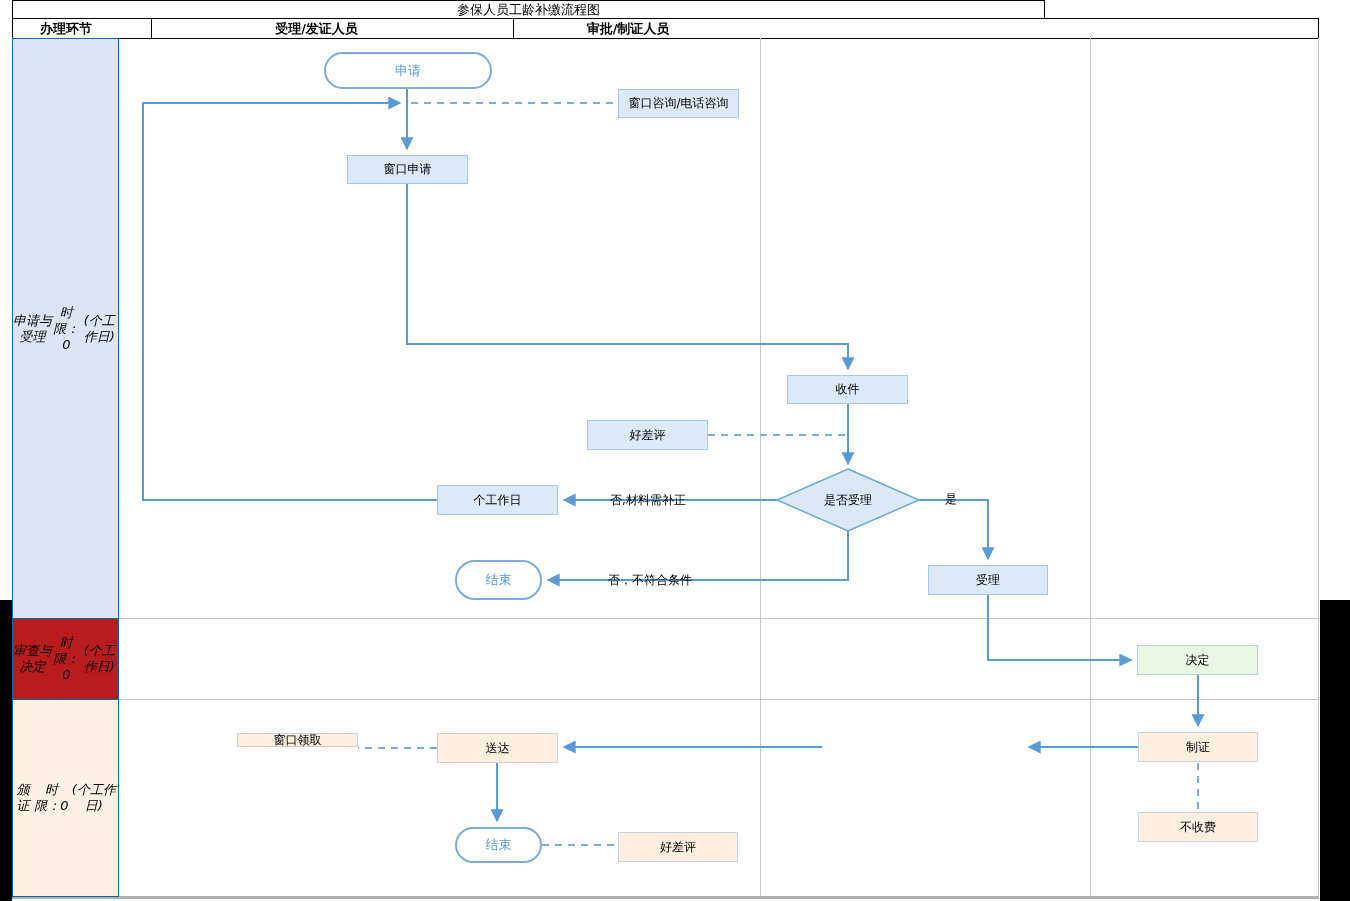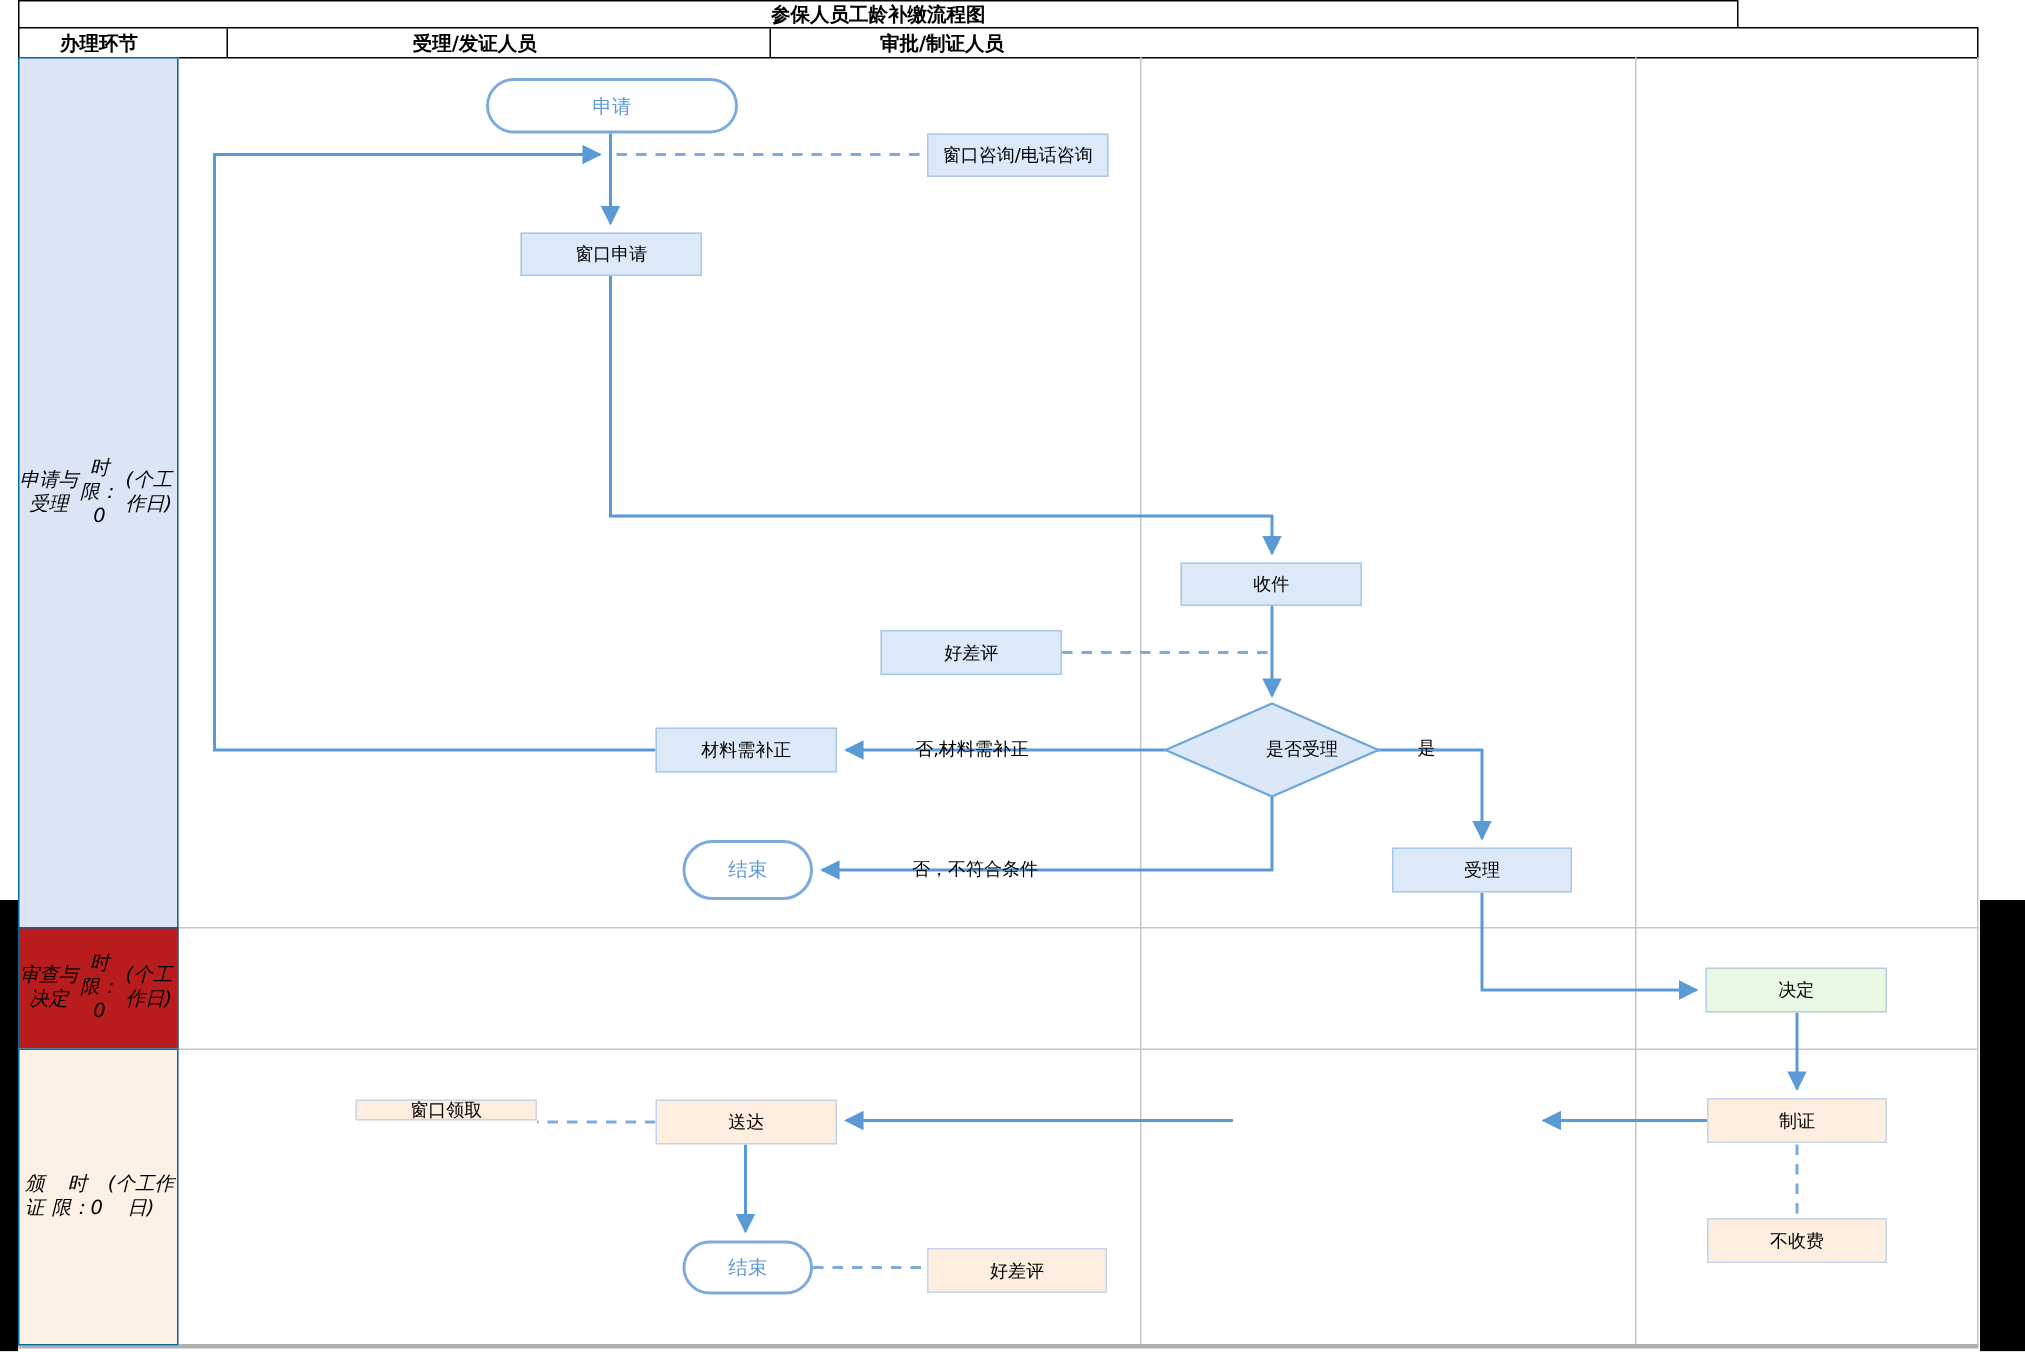"参保人员工龄补缴流程图" .title-row { font-weight: bold -> normal; width: 1147px -> 1033px }
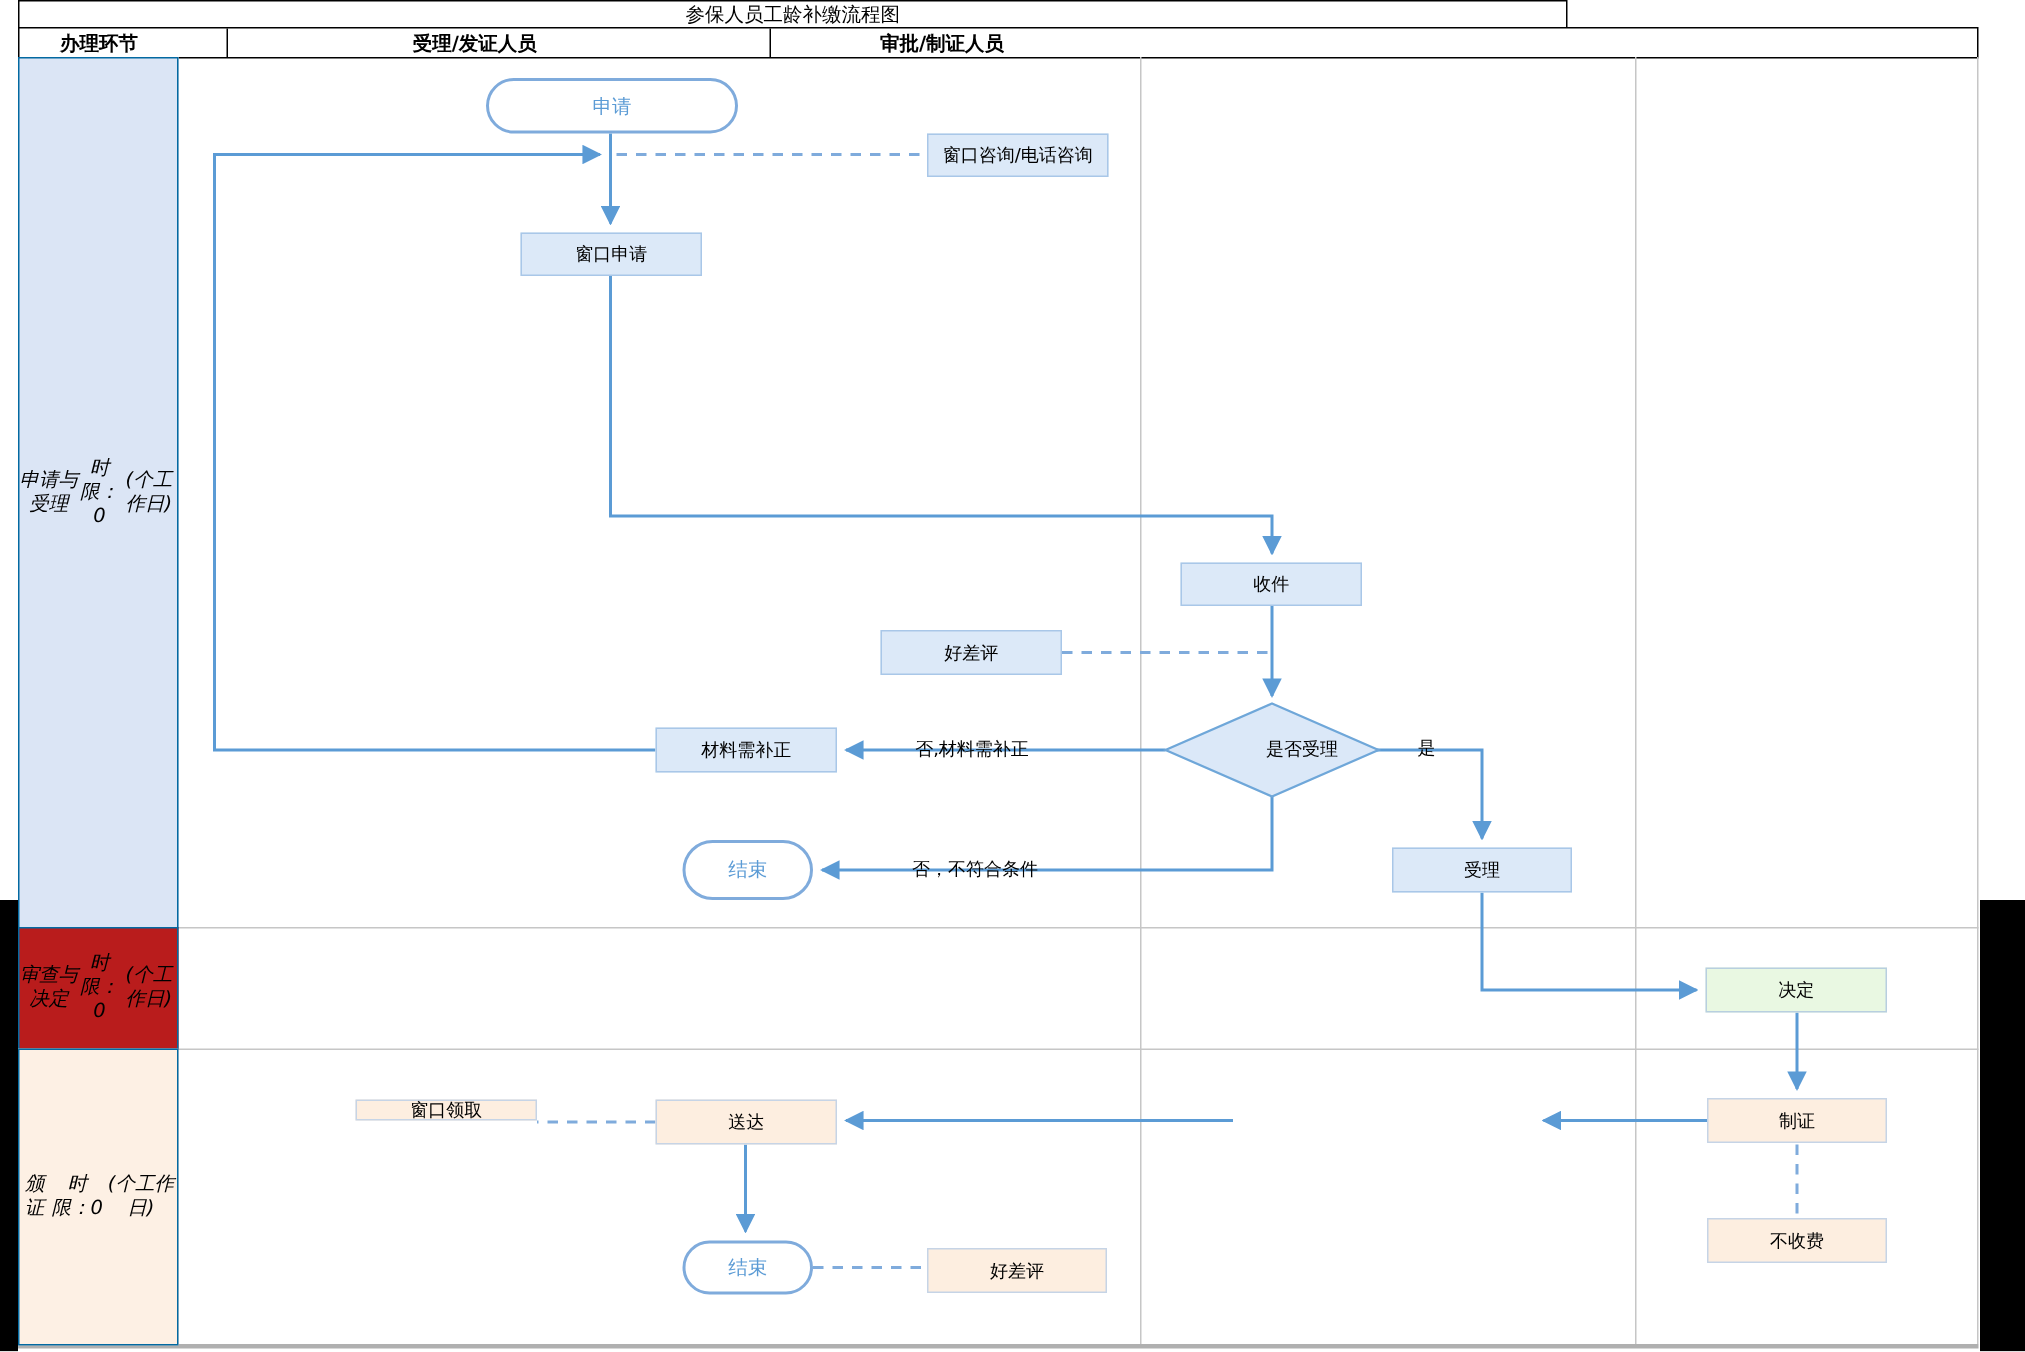"材料需补正" div.box { text: 材料需补正 -> 个工作日 }
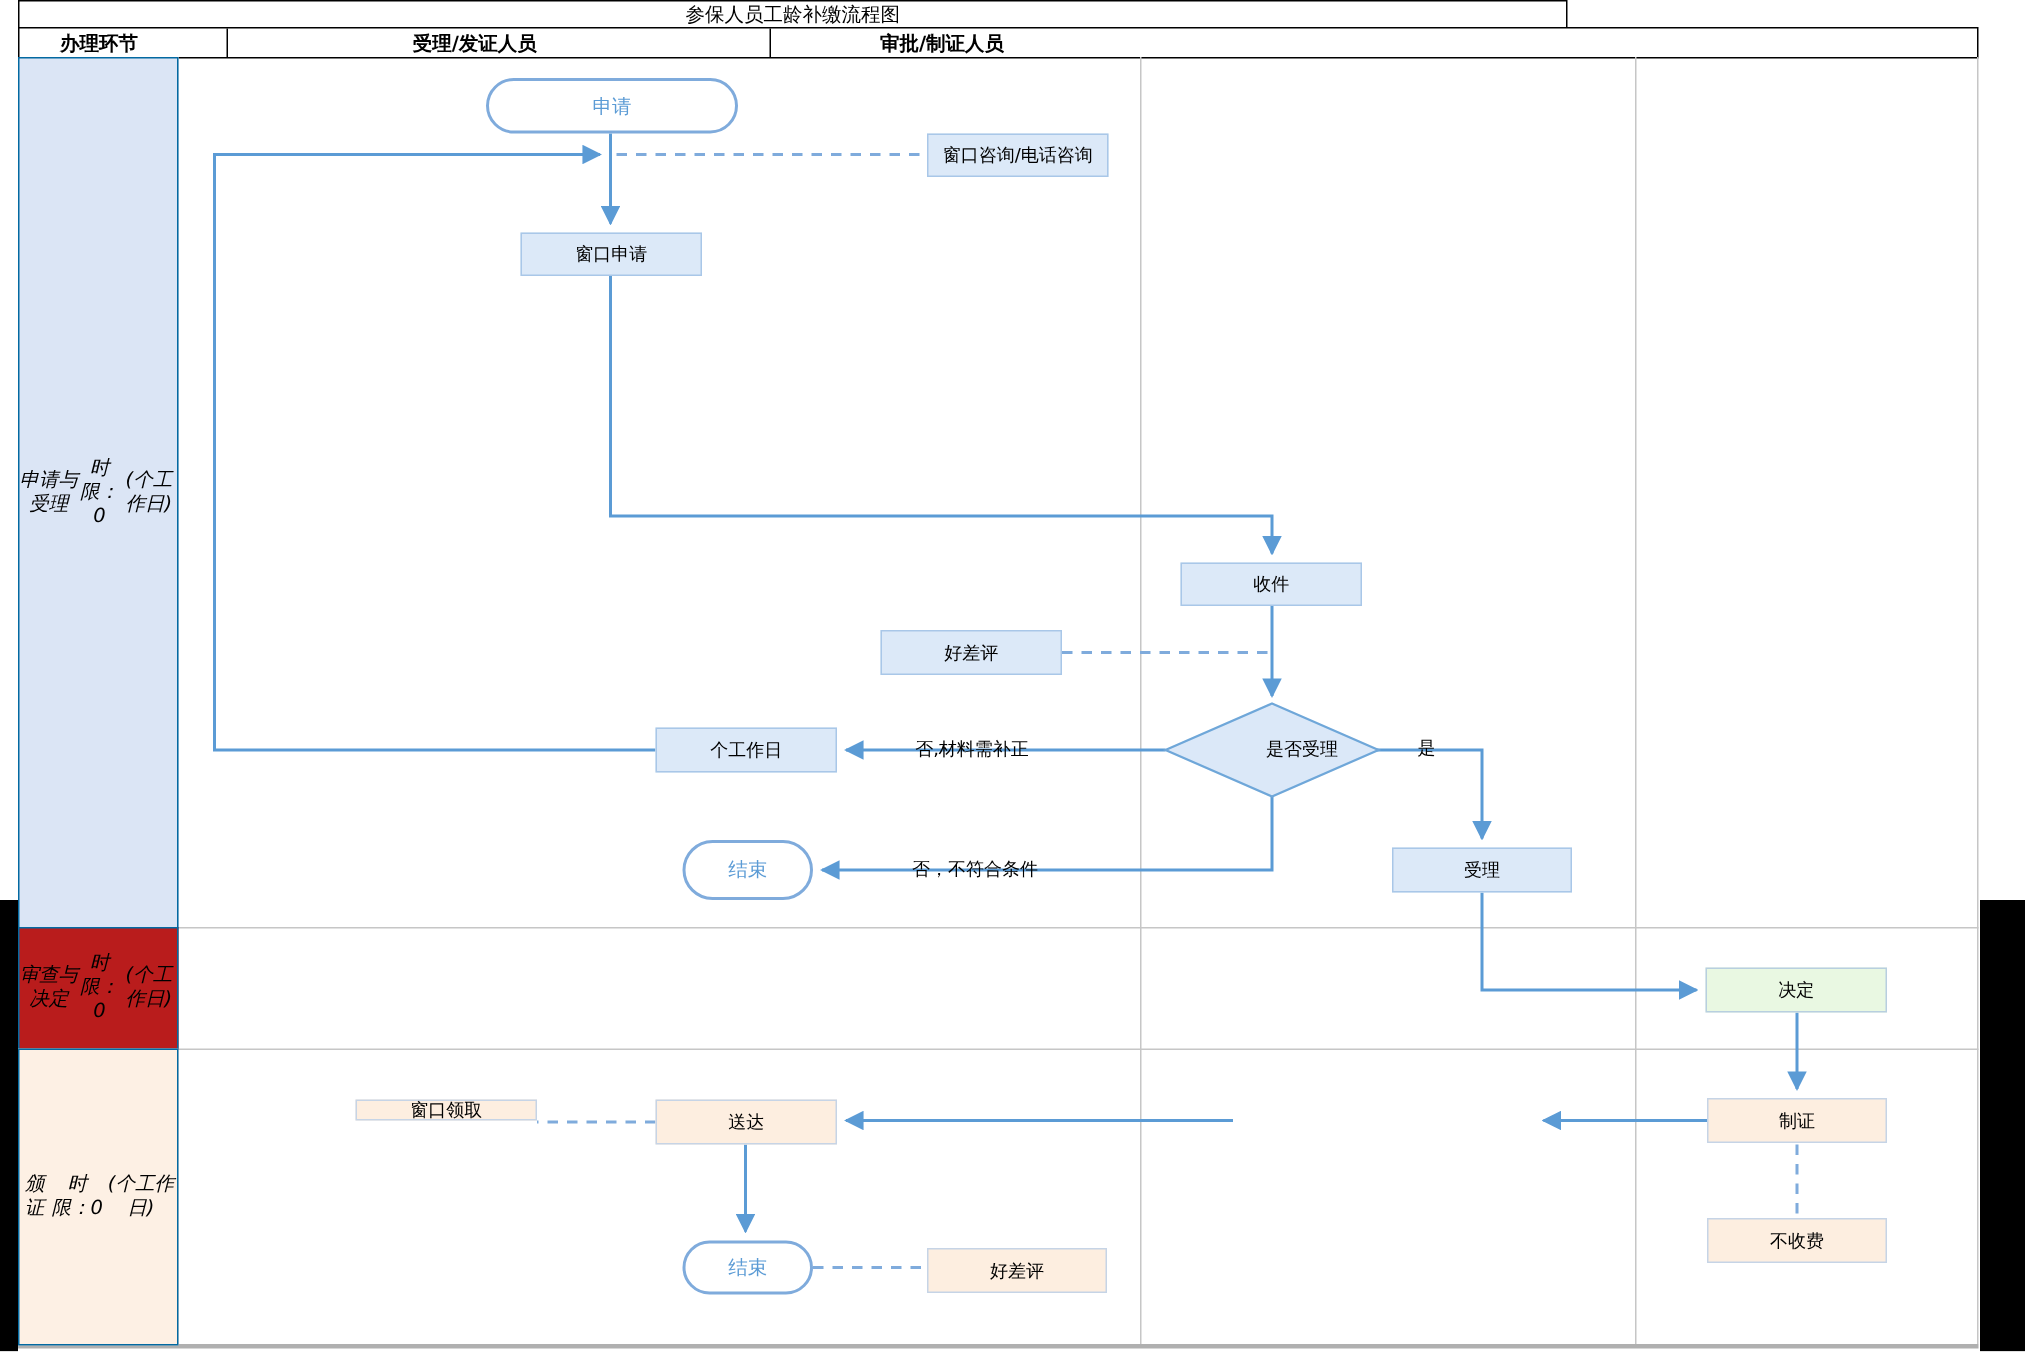"是否受理" .diamond-label { margin-left: 20px -> none }
